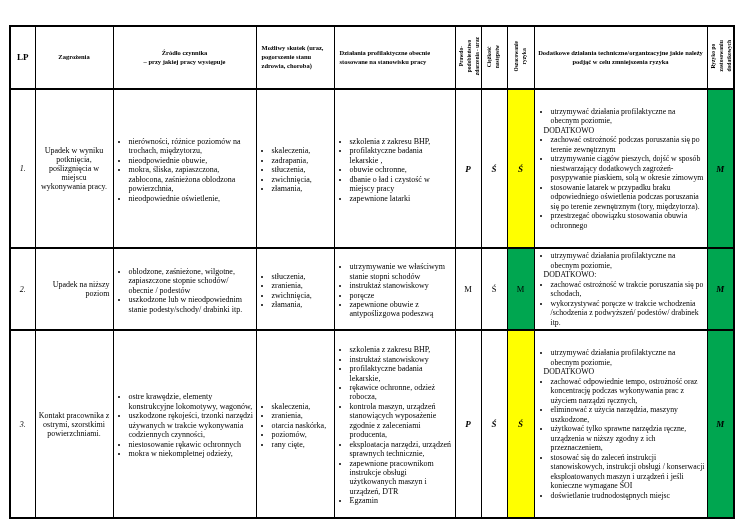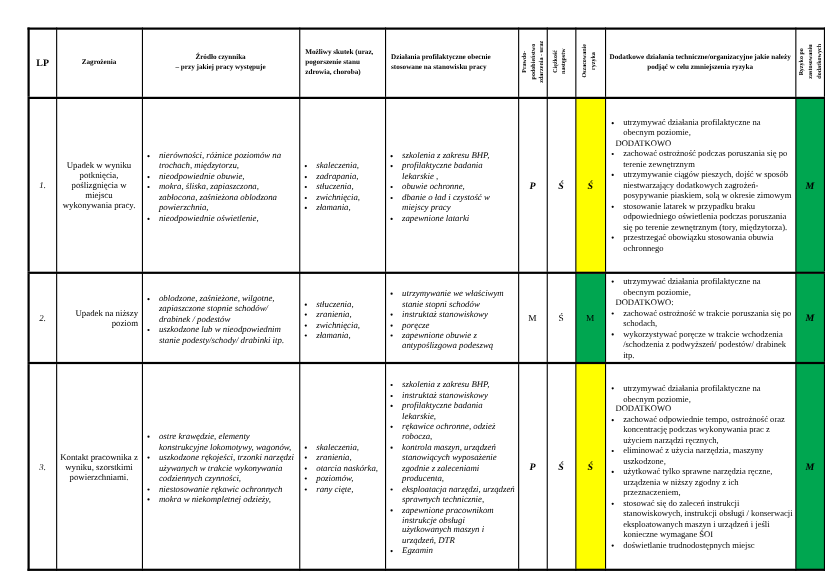"LP" table.risk { left: 25px -> 9px }
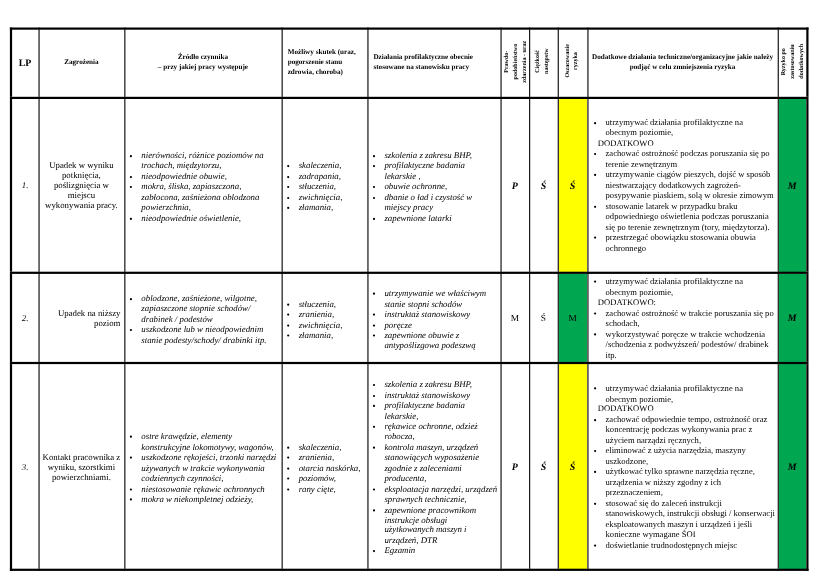"nierówności, różnice poziomów na" td.listcell { font-style: italic -> none }
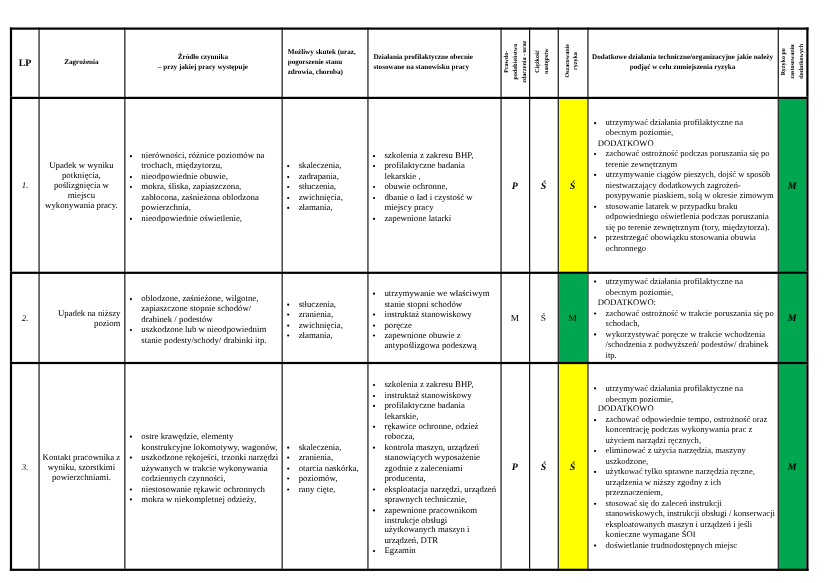"oblodzone, zaśnieżone, wilgotne," li { text: drabinek -> obecnie }
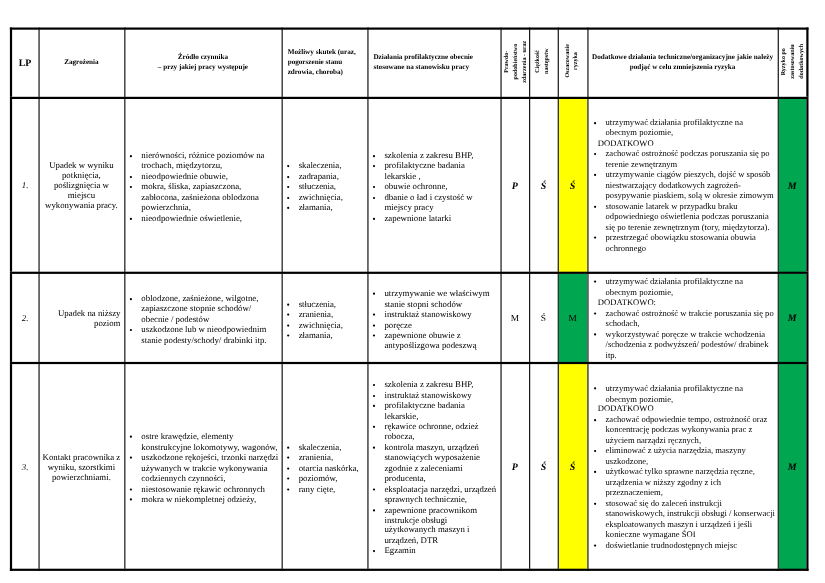"Kontakt pracownika z wyniku, szorstkimi" td.hazard { text: wyniku -> ostrymi }
